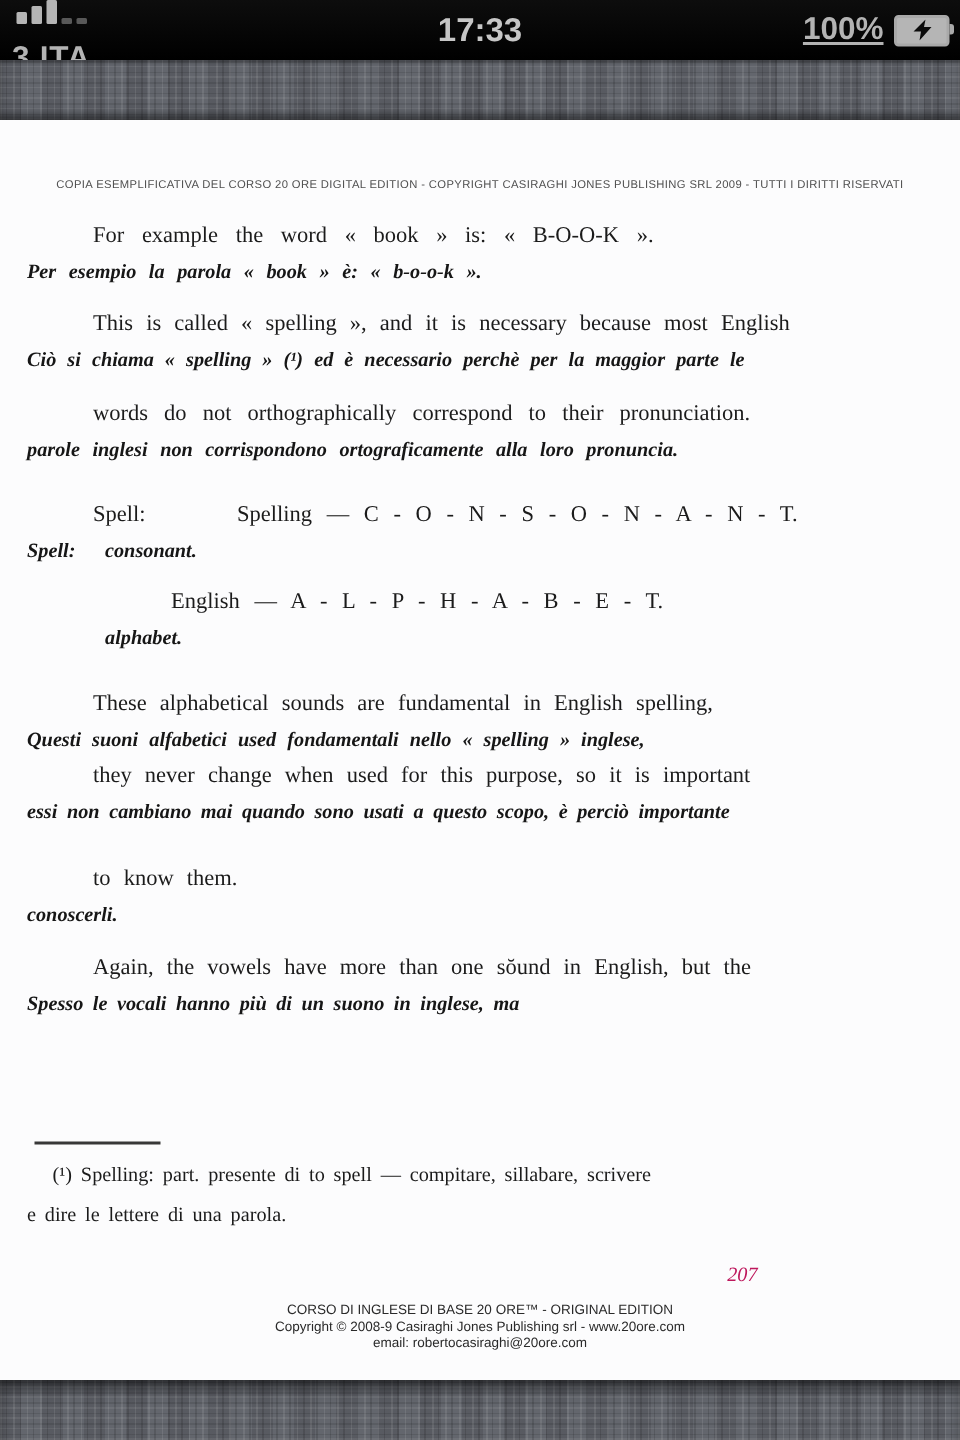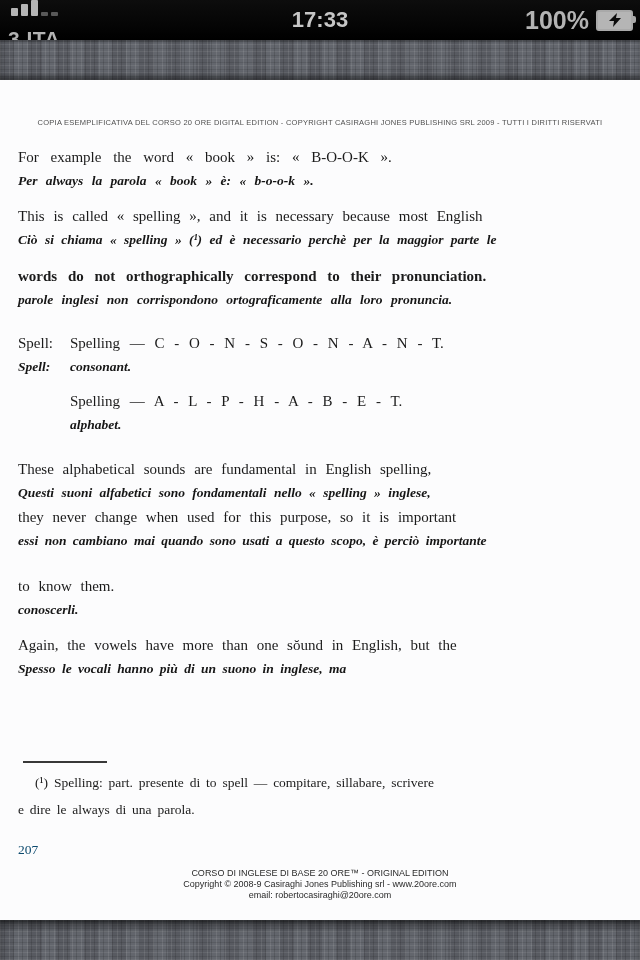"100%" .percent { font-size: 25px -> 21px; text-decoration: none -> underline }
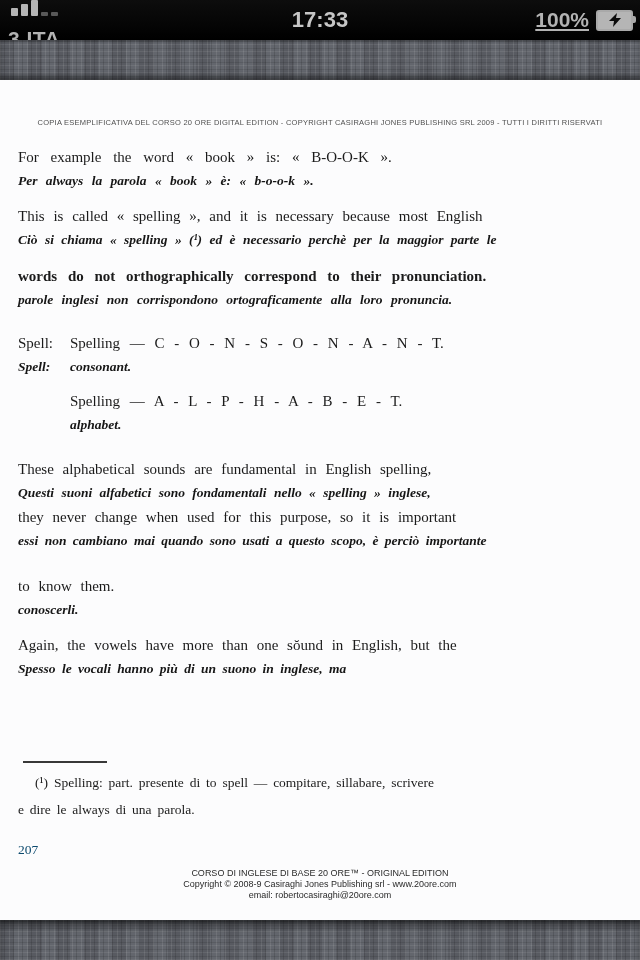"For example the word «" .en { margin-left: none -> 44px }
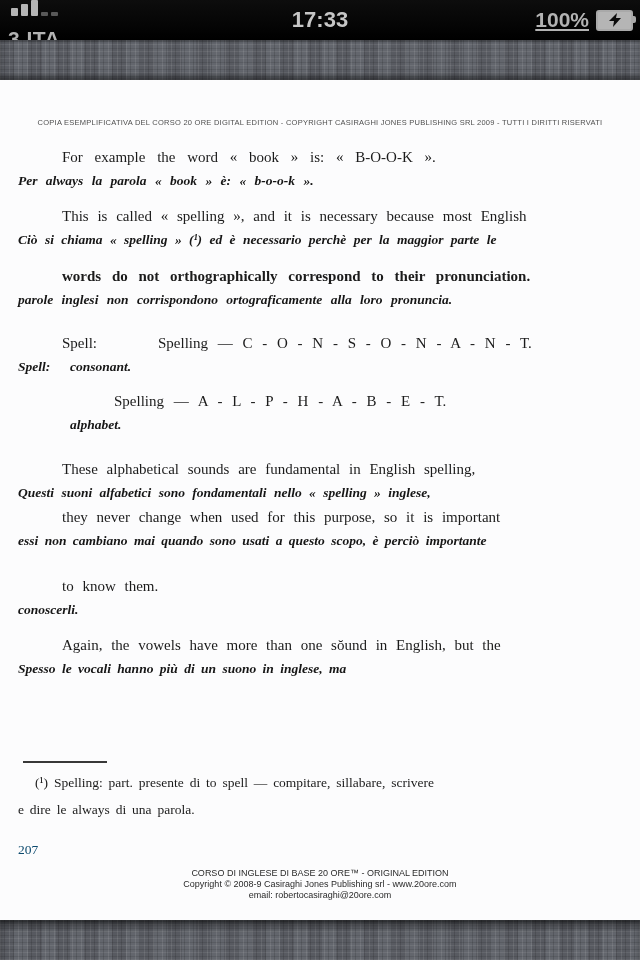"Per always la parola «" div.it { text: always -> esempio }
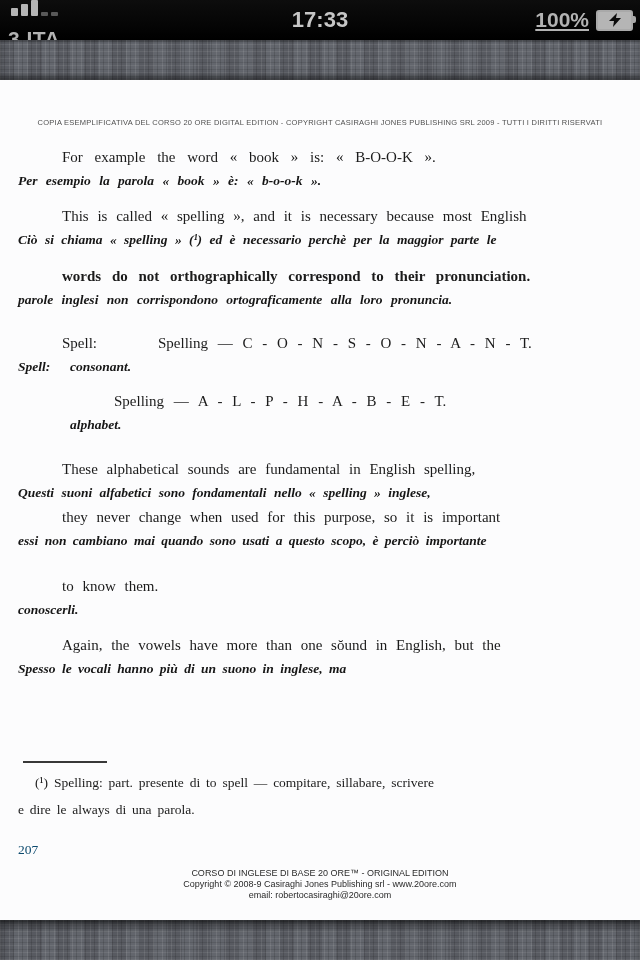"words do not orthographically correspond" .ws7 { font-weight: bold -> none }
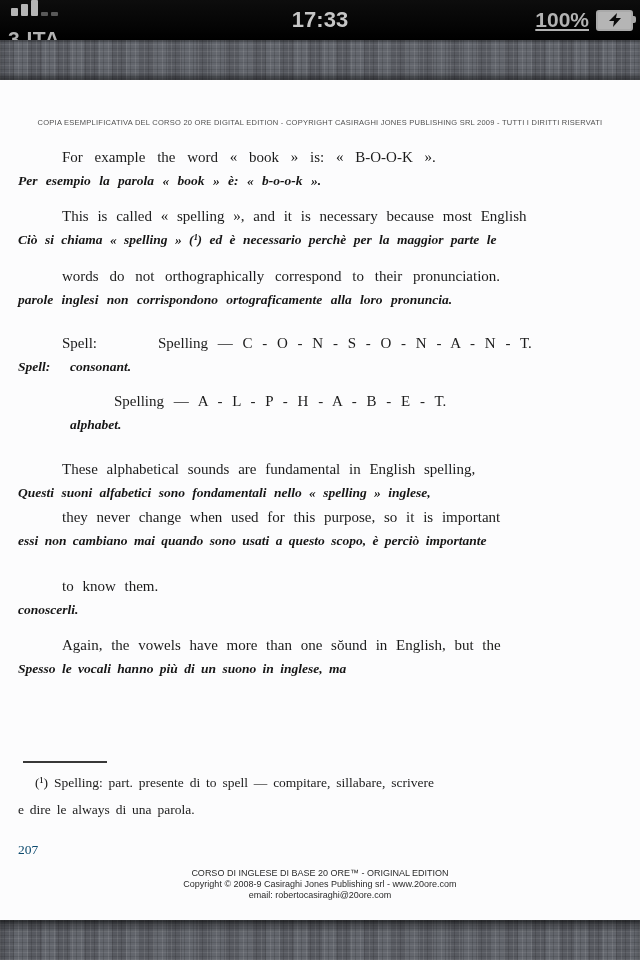"Spelling — A - L" div.en { text: Spelling -> English }
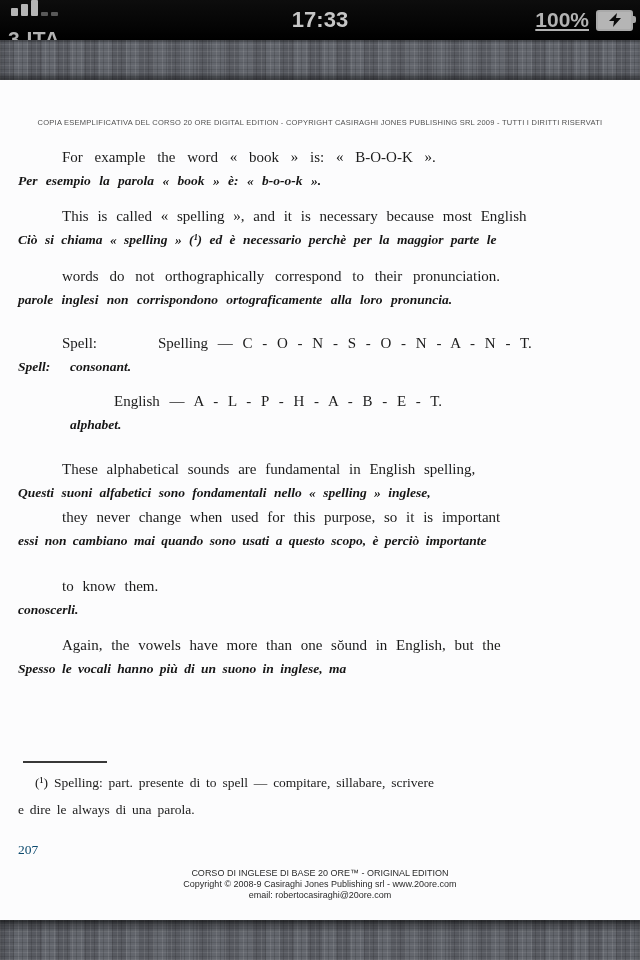"Questi suoni alfabetici sono" div.it { text: sono -> used }
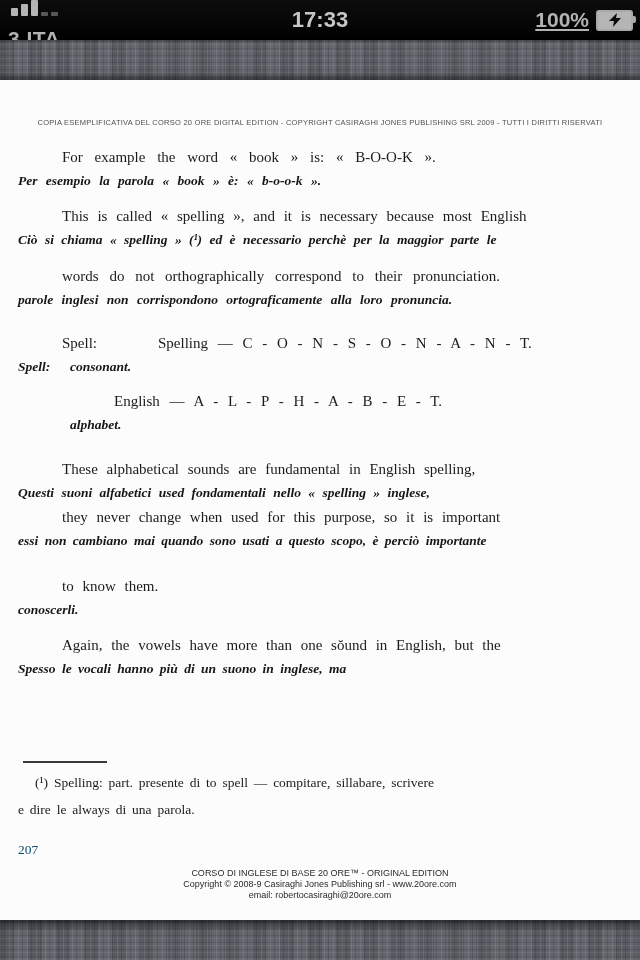"e dire le always di" div.fn { text: always -> lettere }
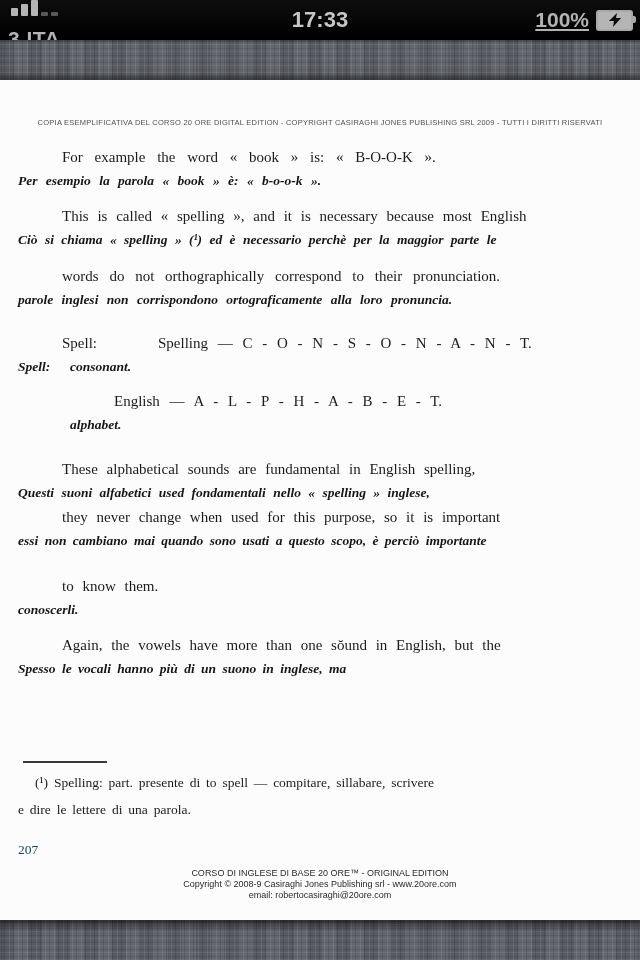"207" .pageno { color: #0c4a6e -> #be185d; font-style: none -> italic; text-align: left -> right }
